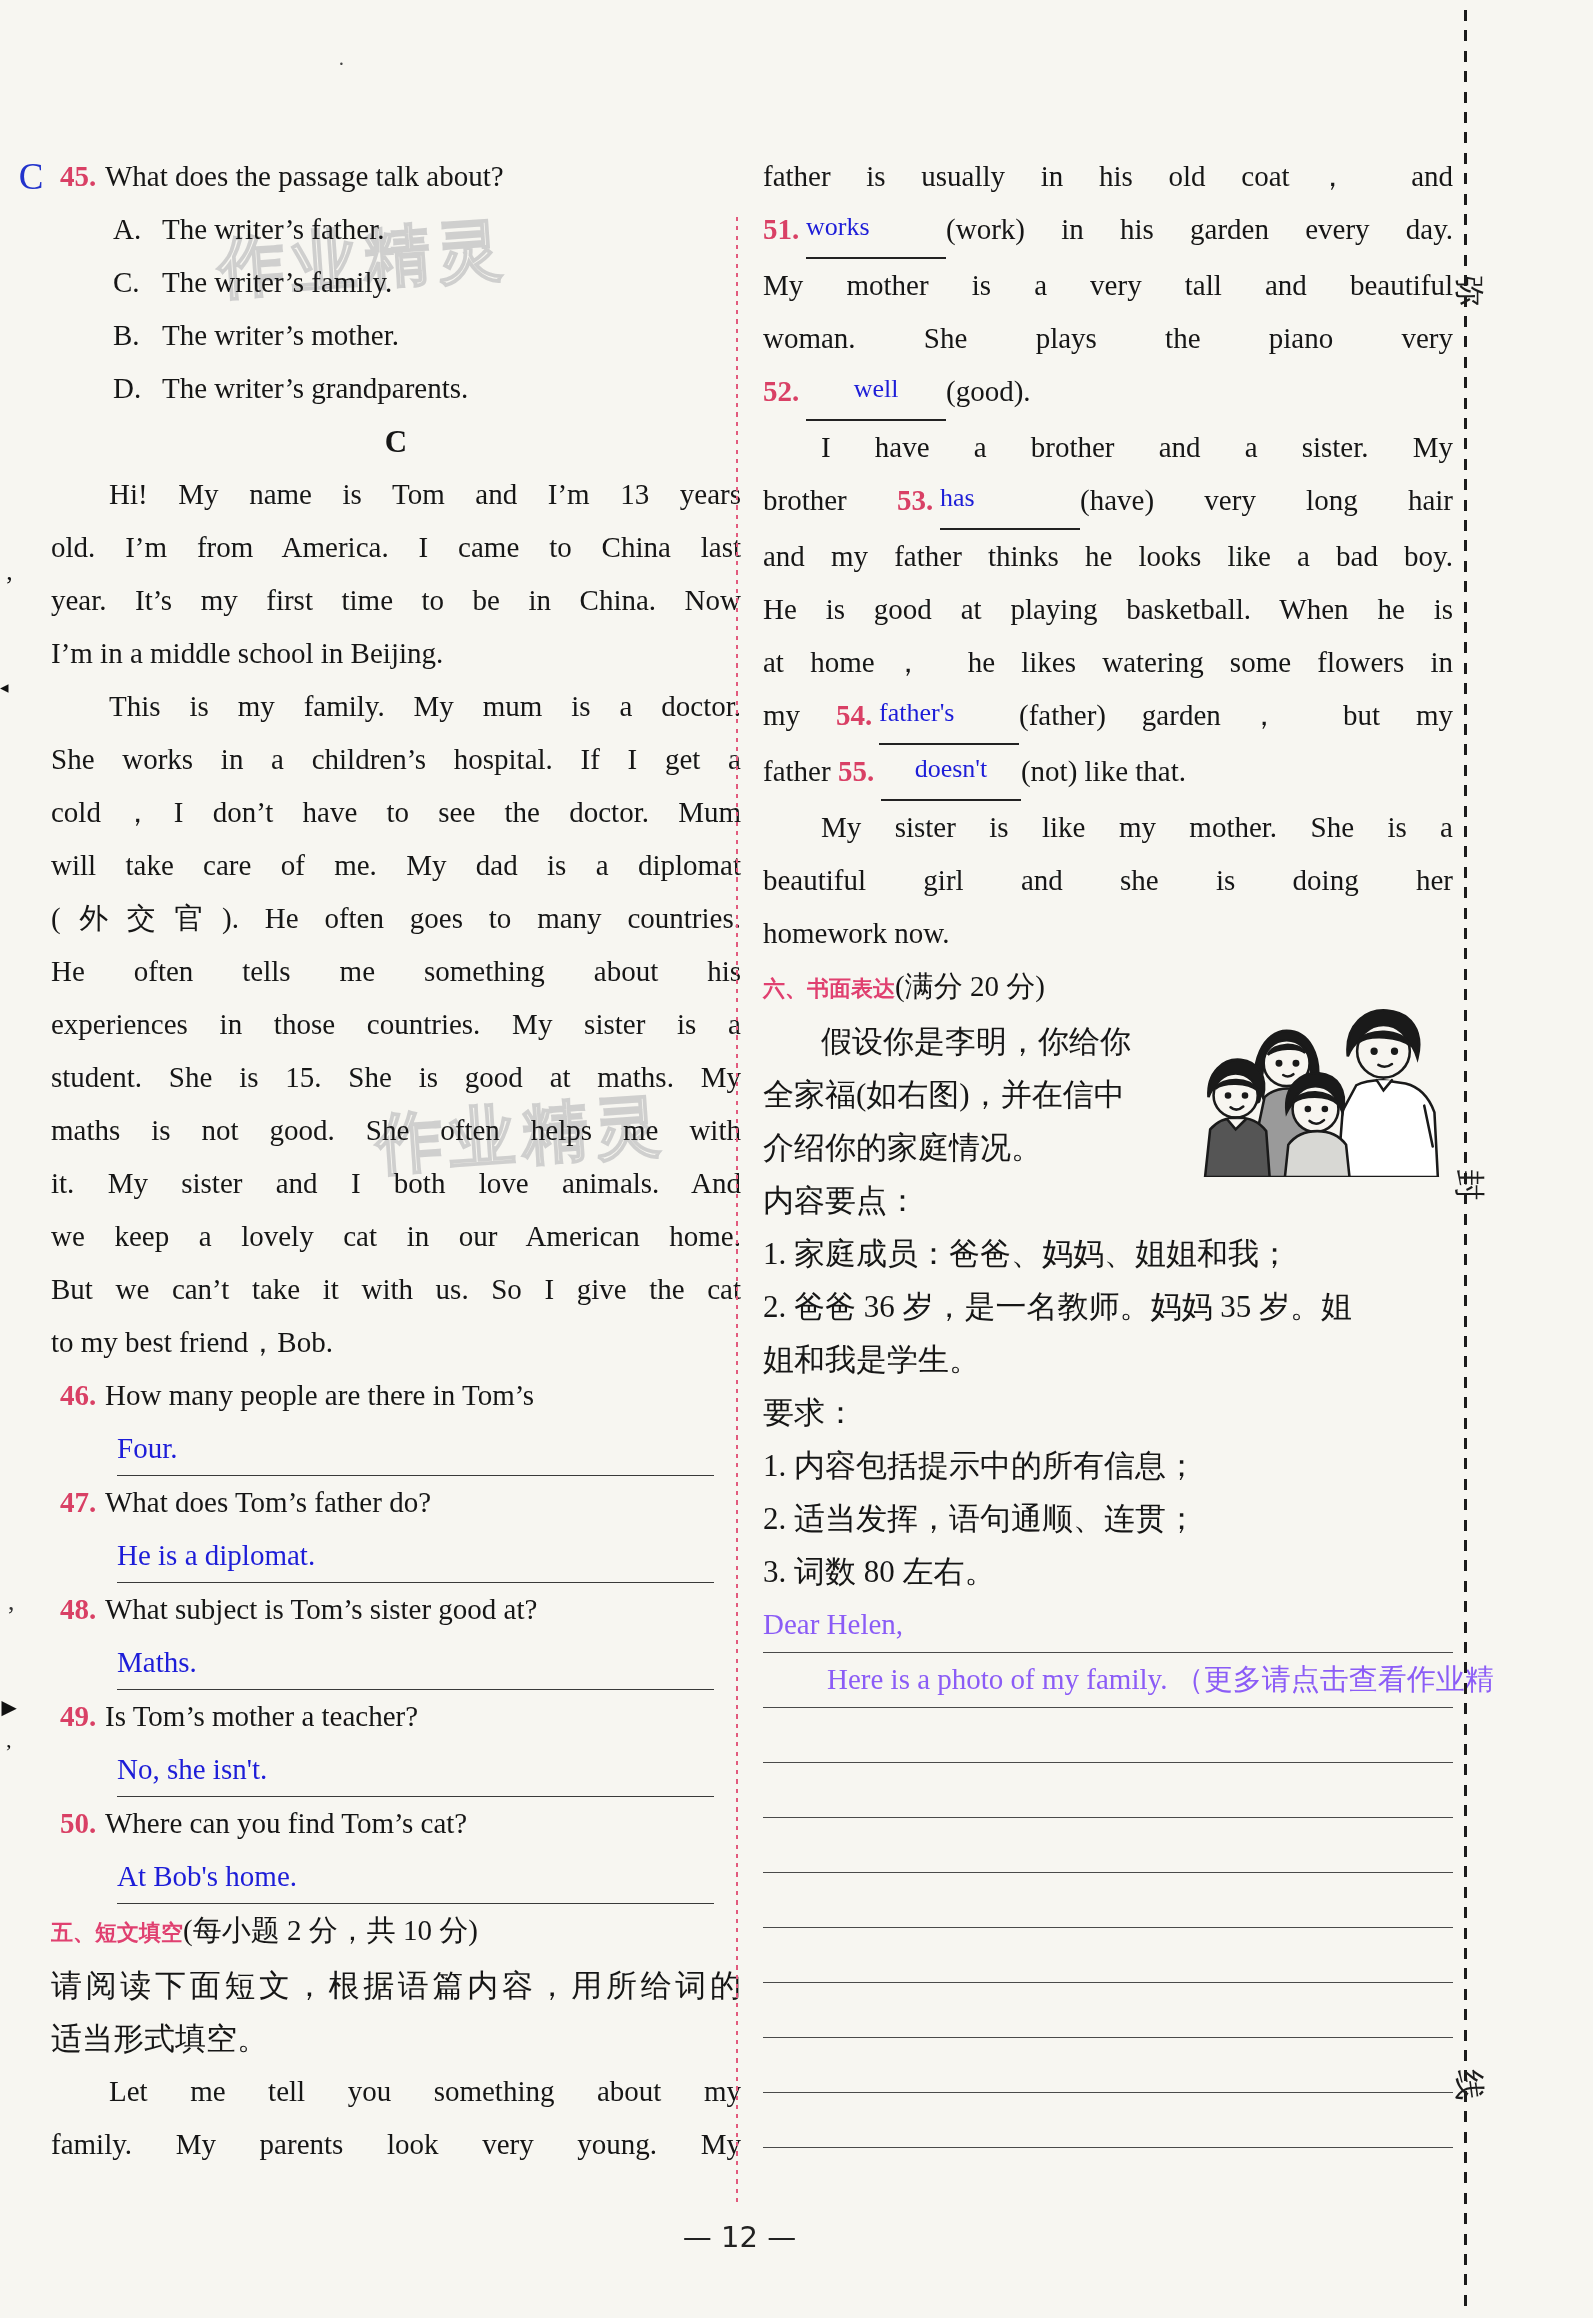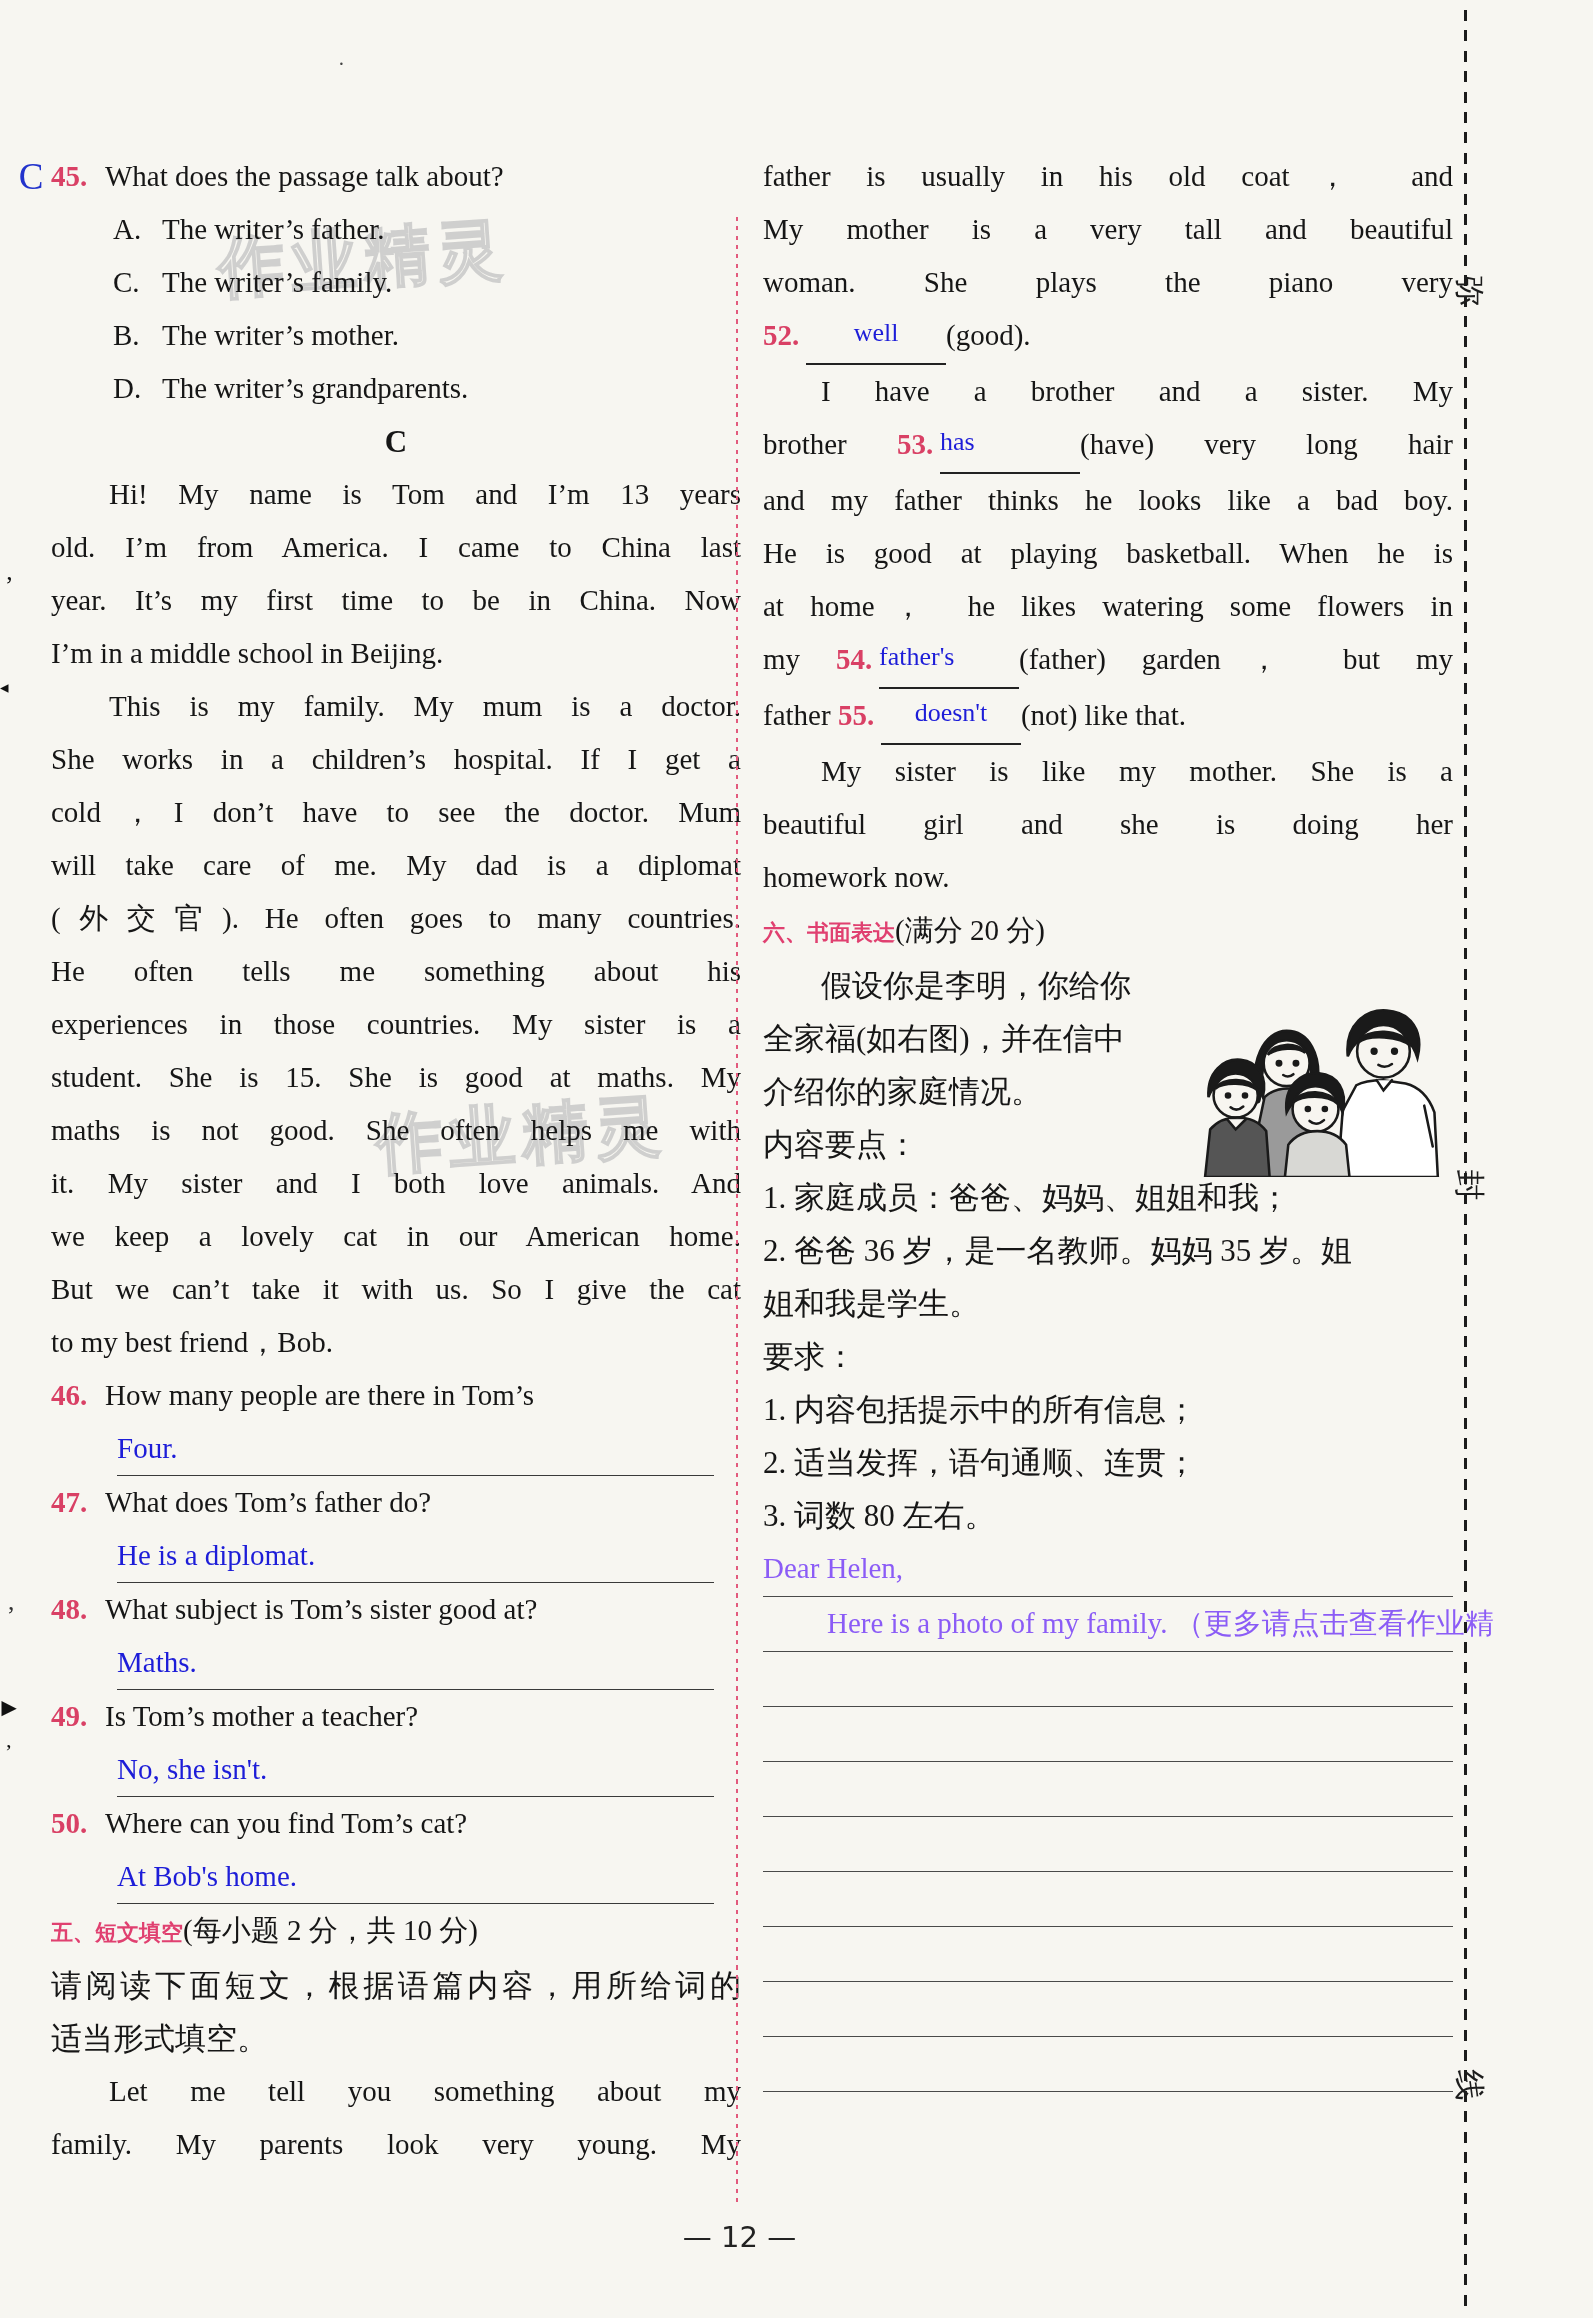"45." .qnum { text-align: none -> center }
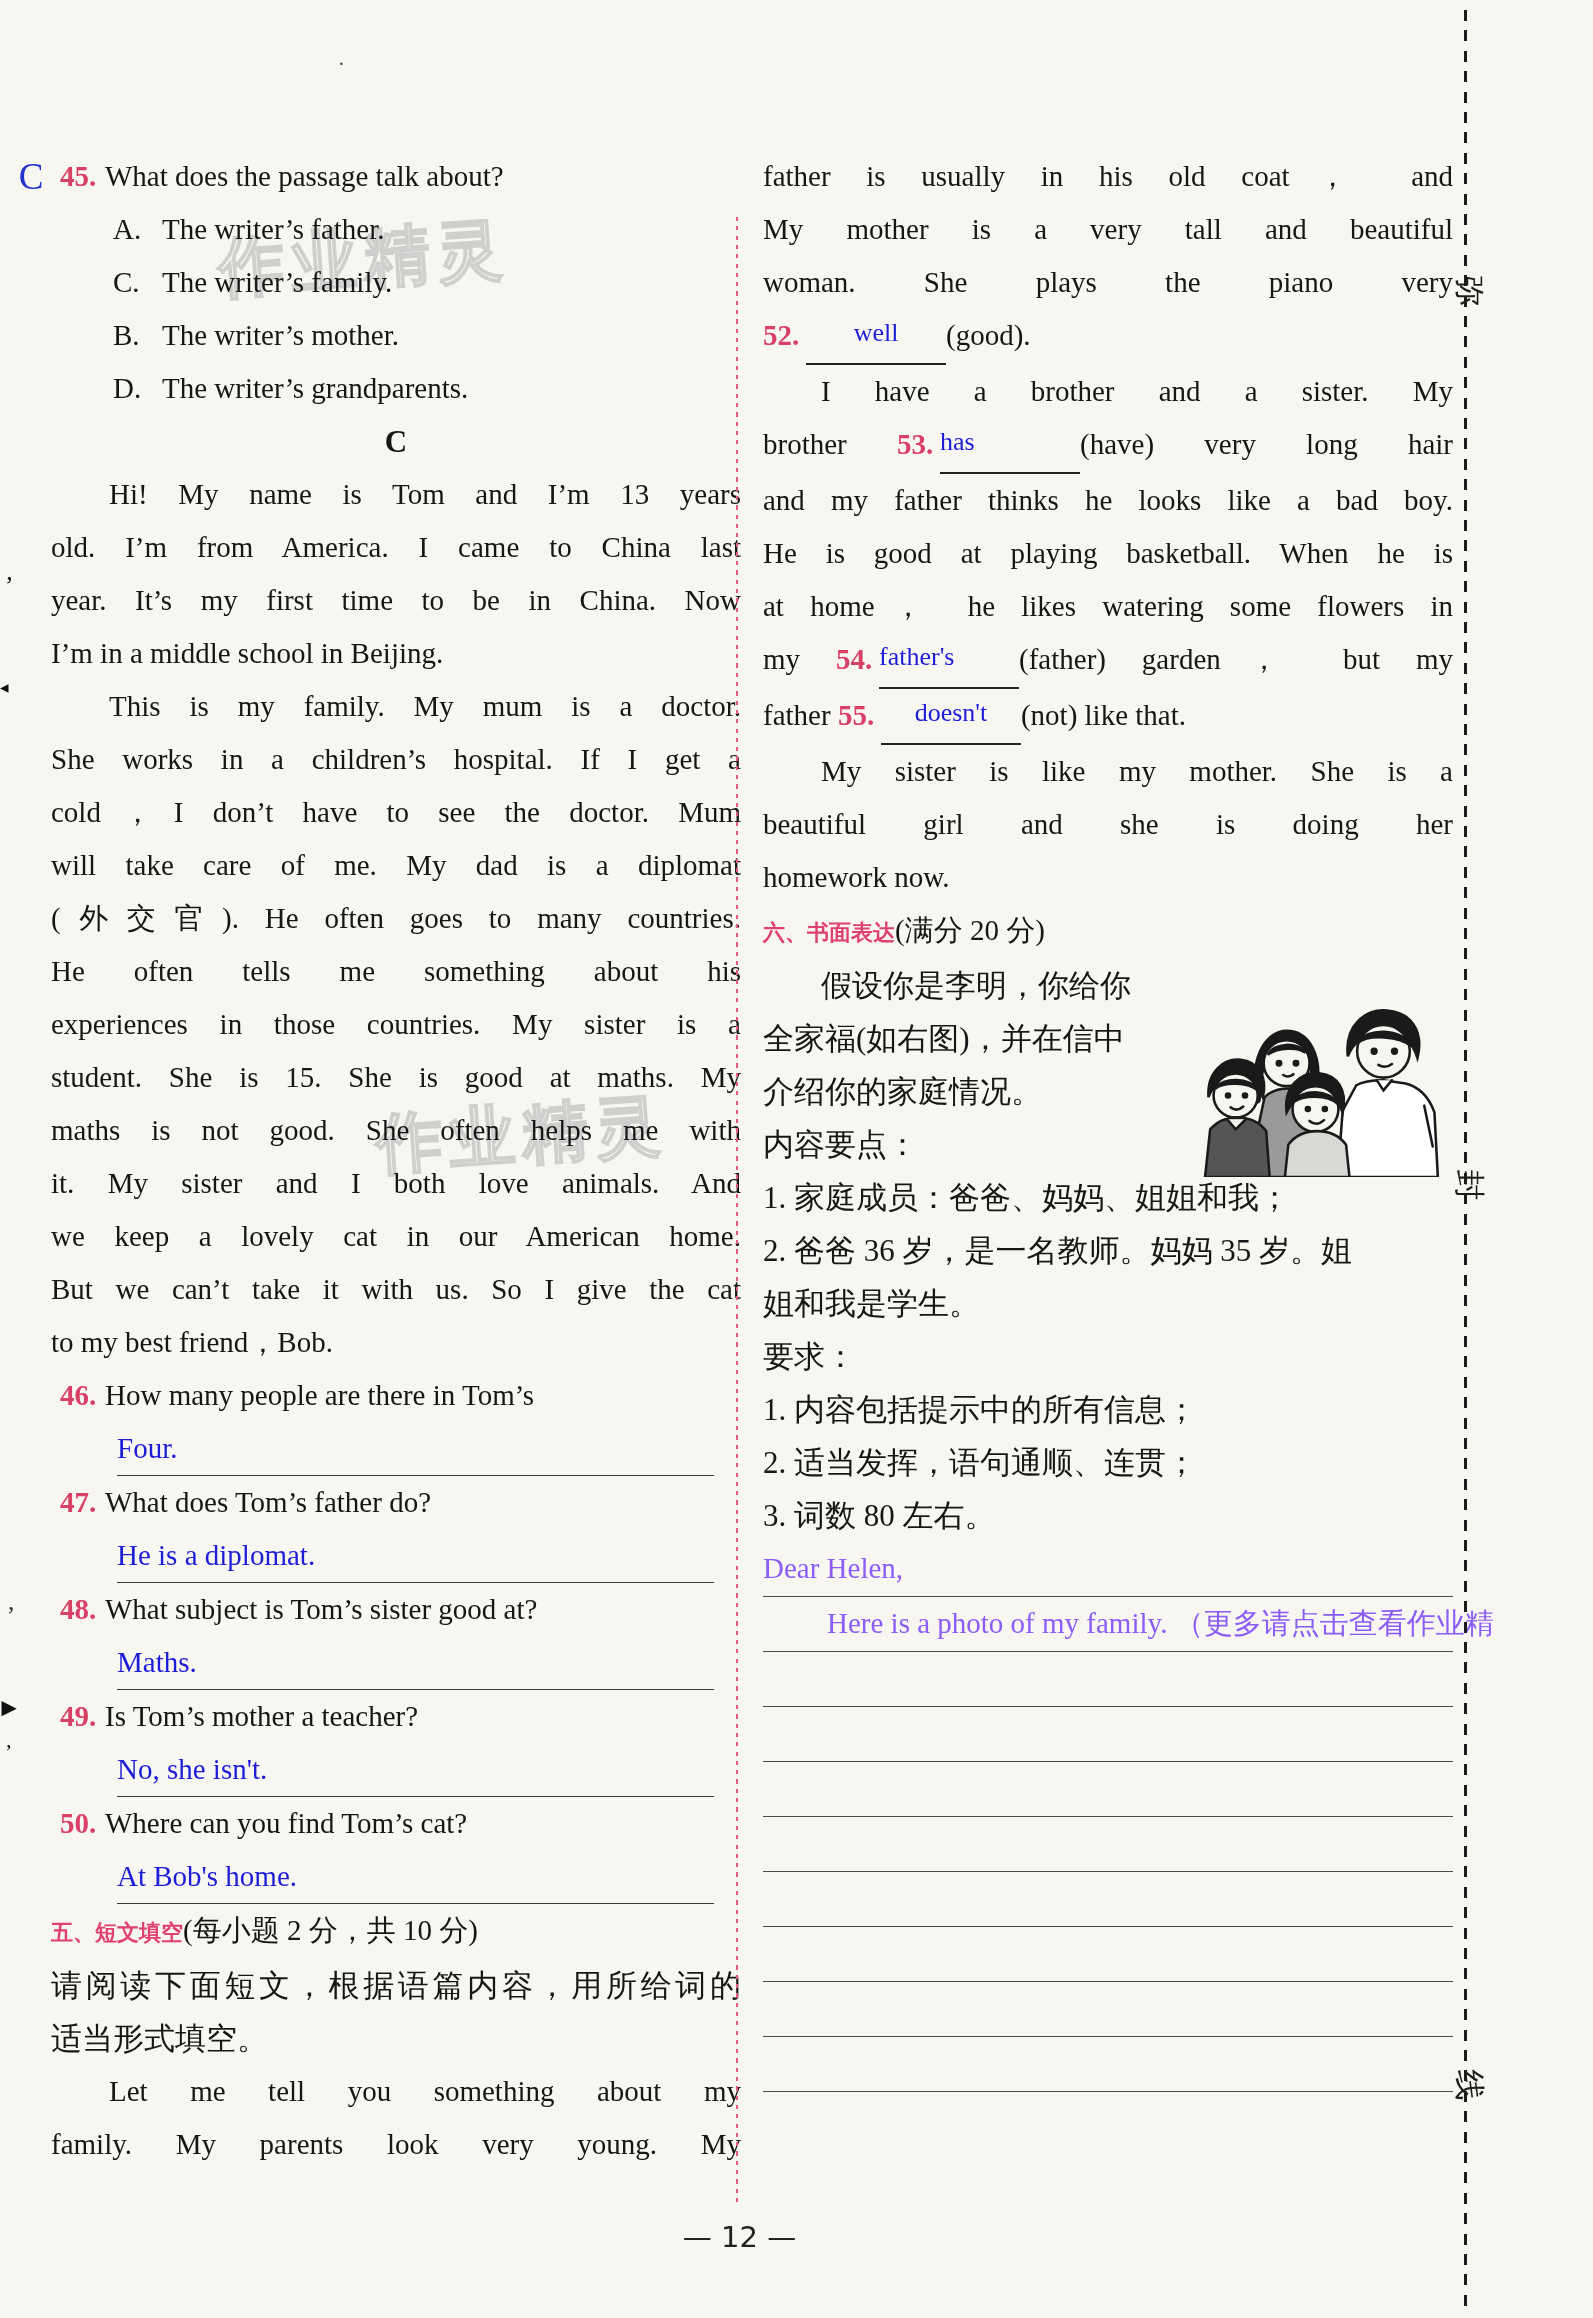"51. works (work) in his" div.line { html: none -> <div><span>51.</span><span><span>works</span></span>(work) in his garden every day.</div> }
